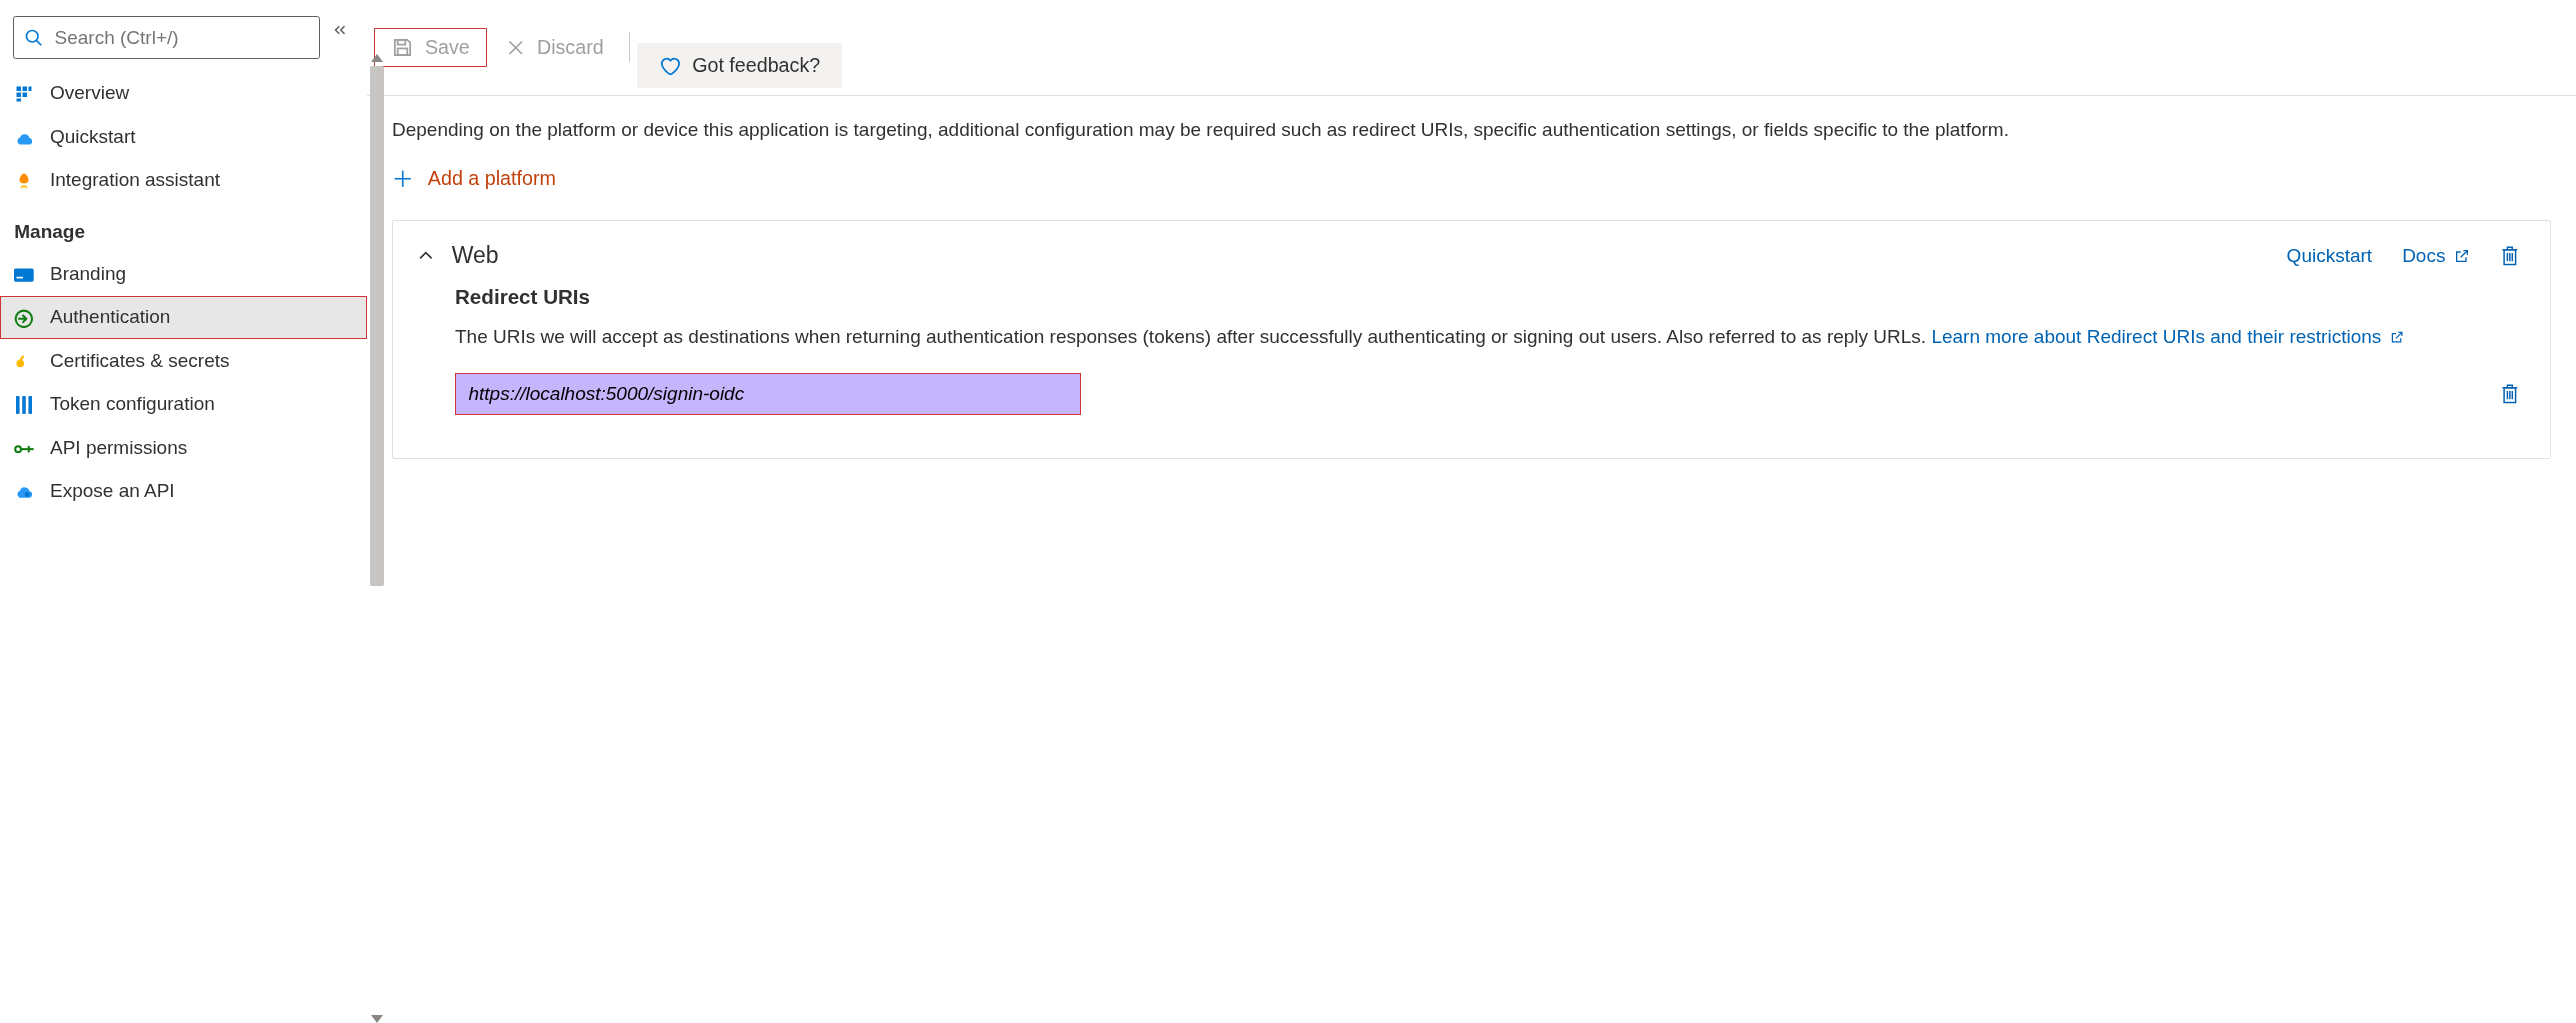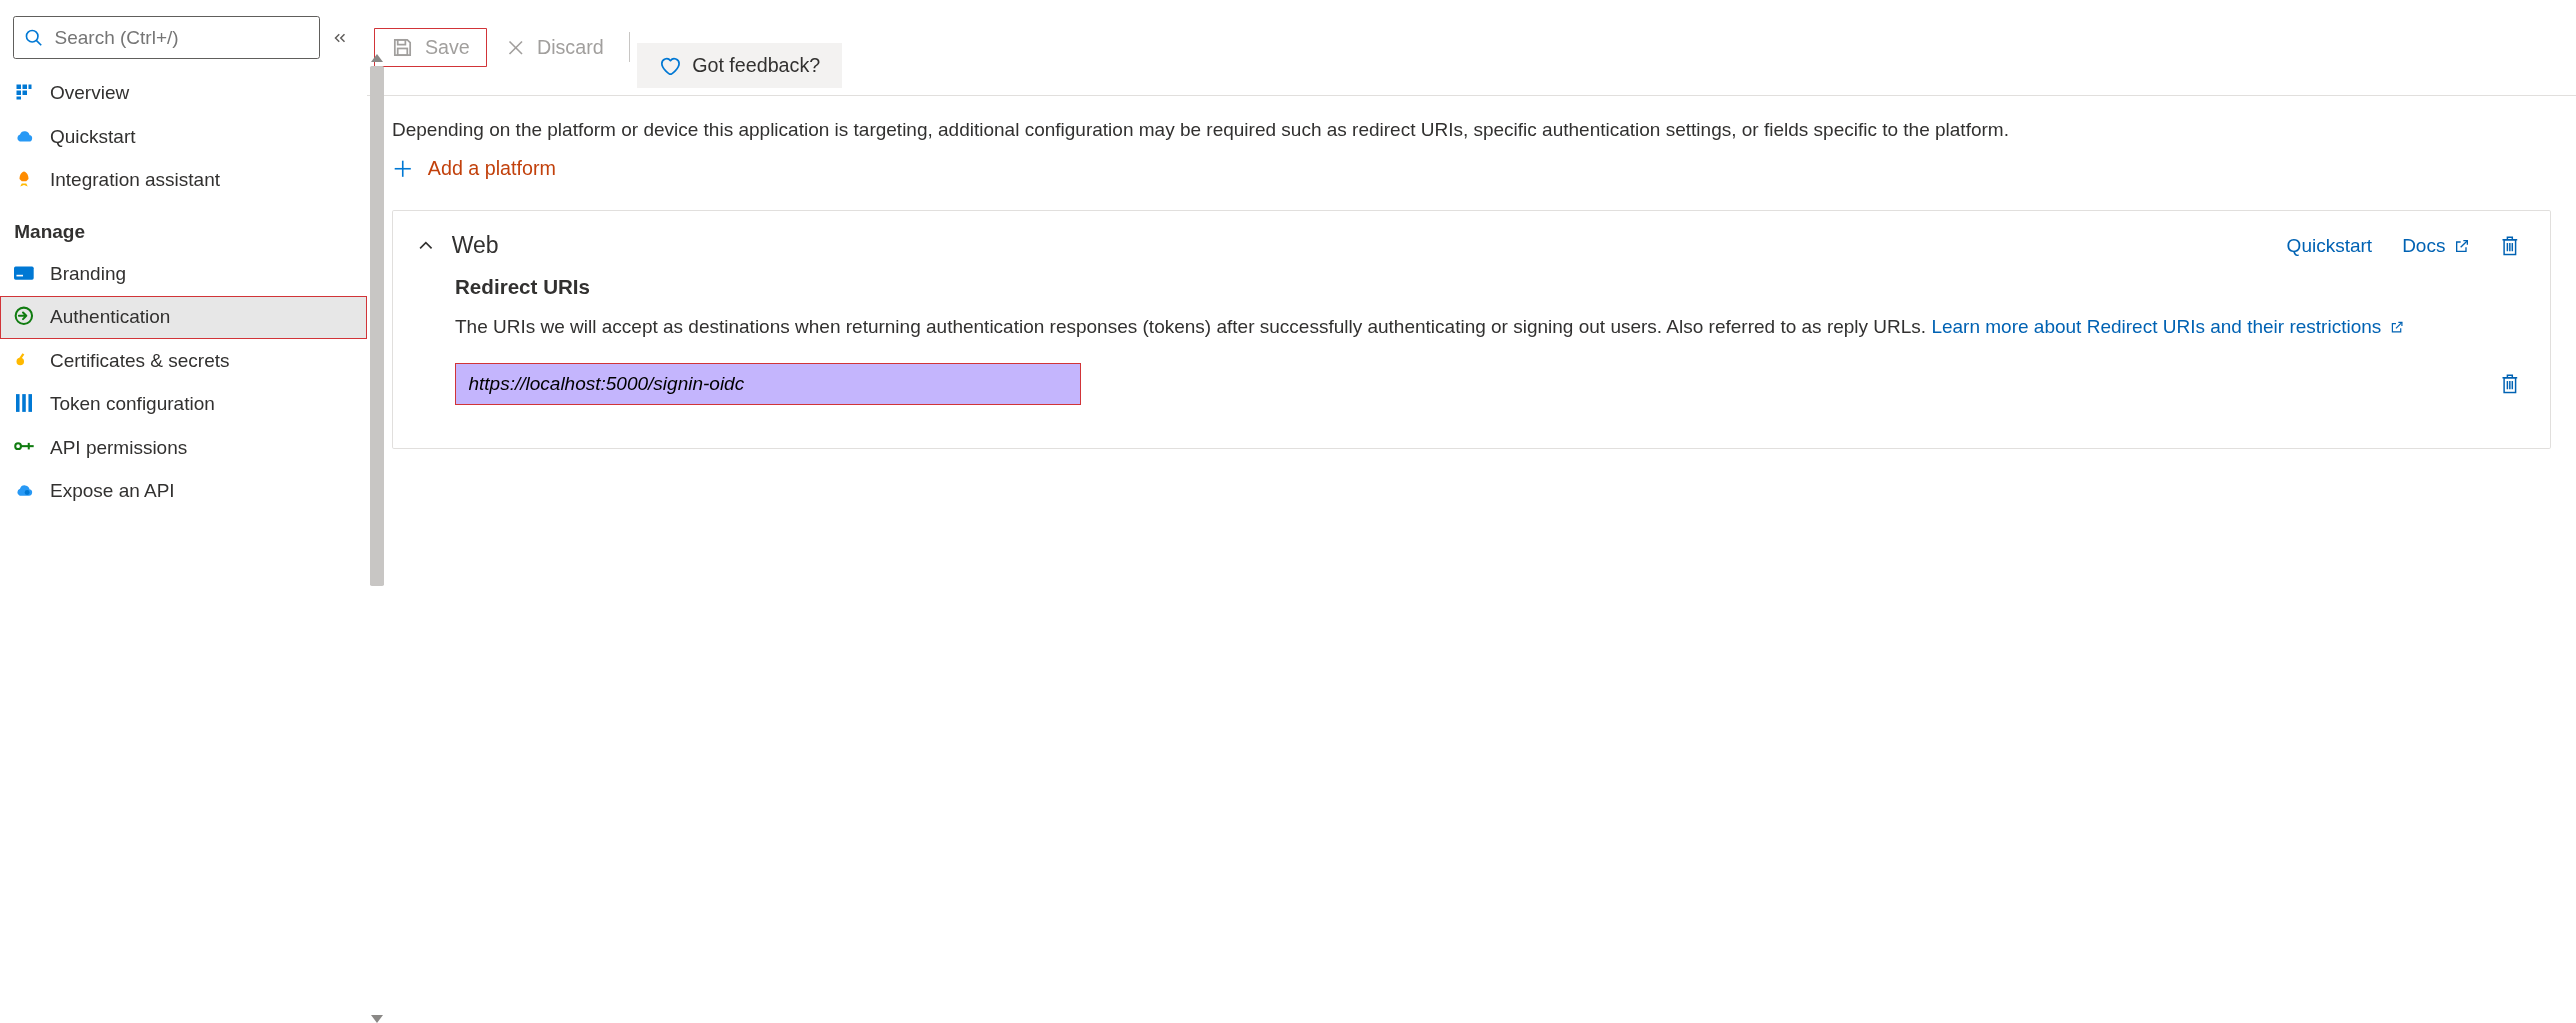"Search (Ctrl+/)" .search-row { align-items: center -> flex-start }
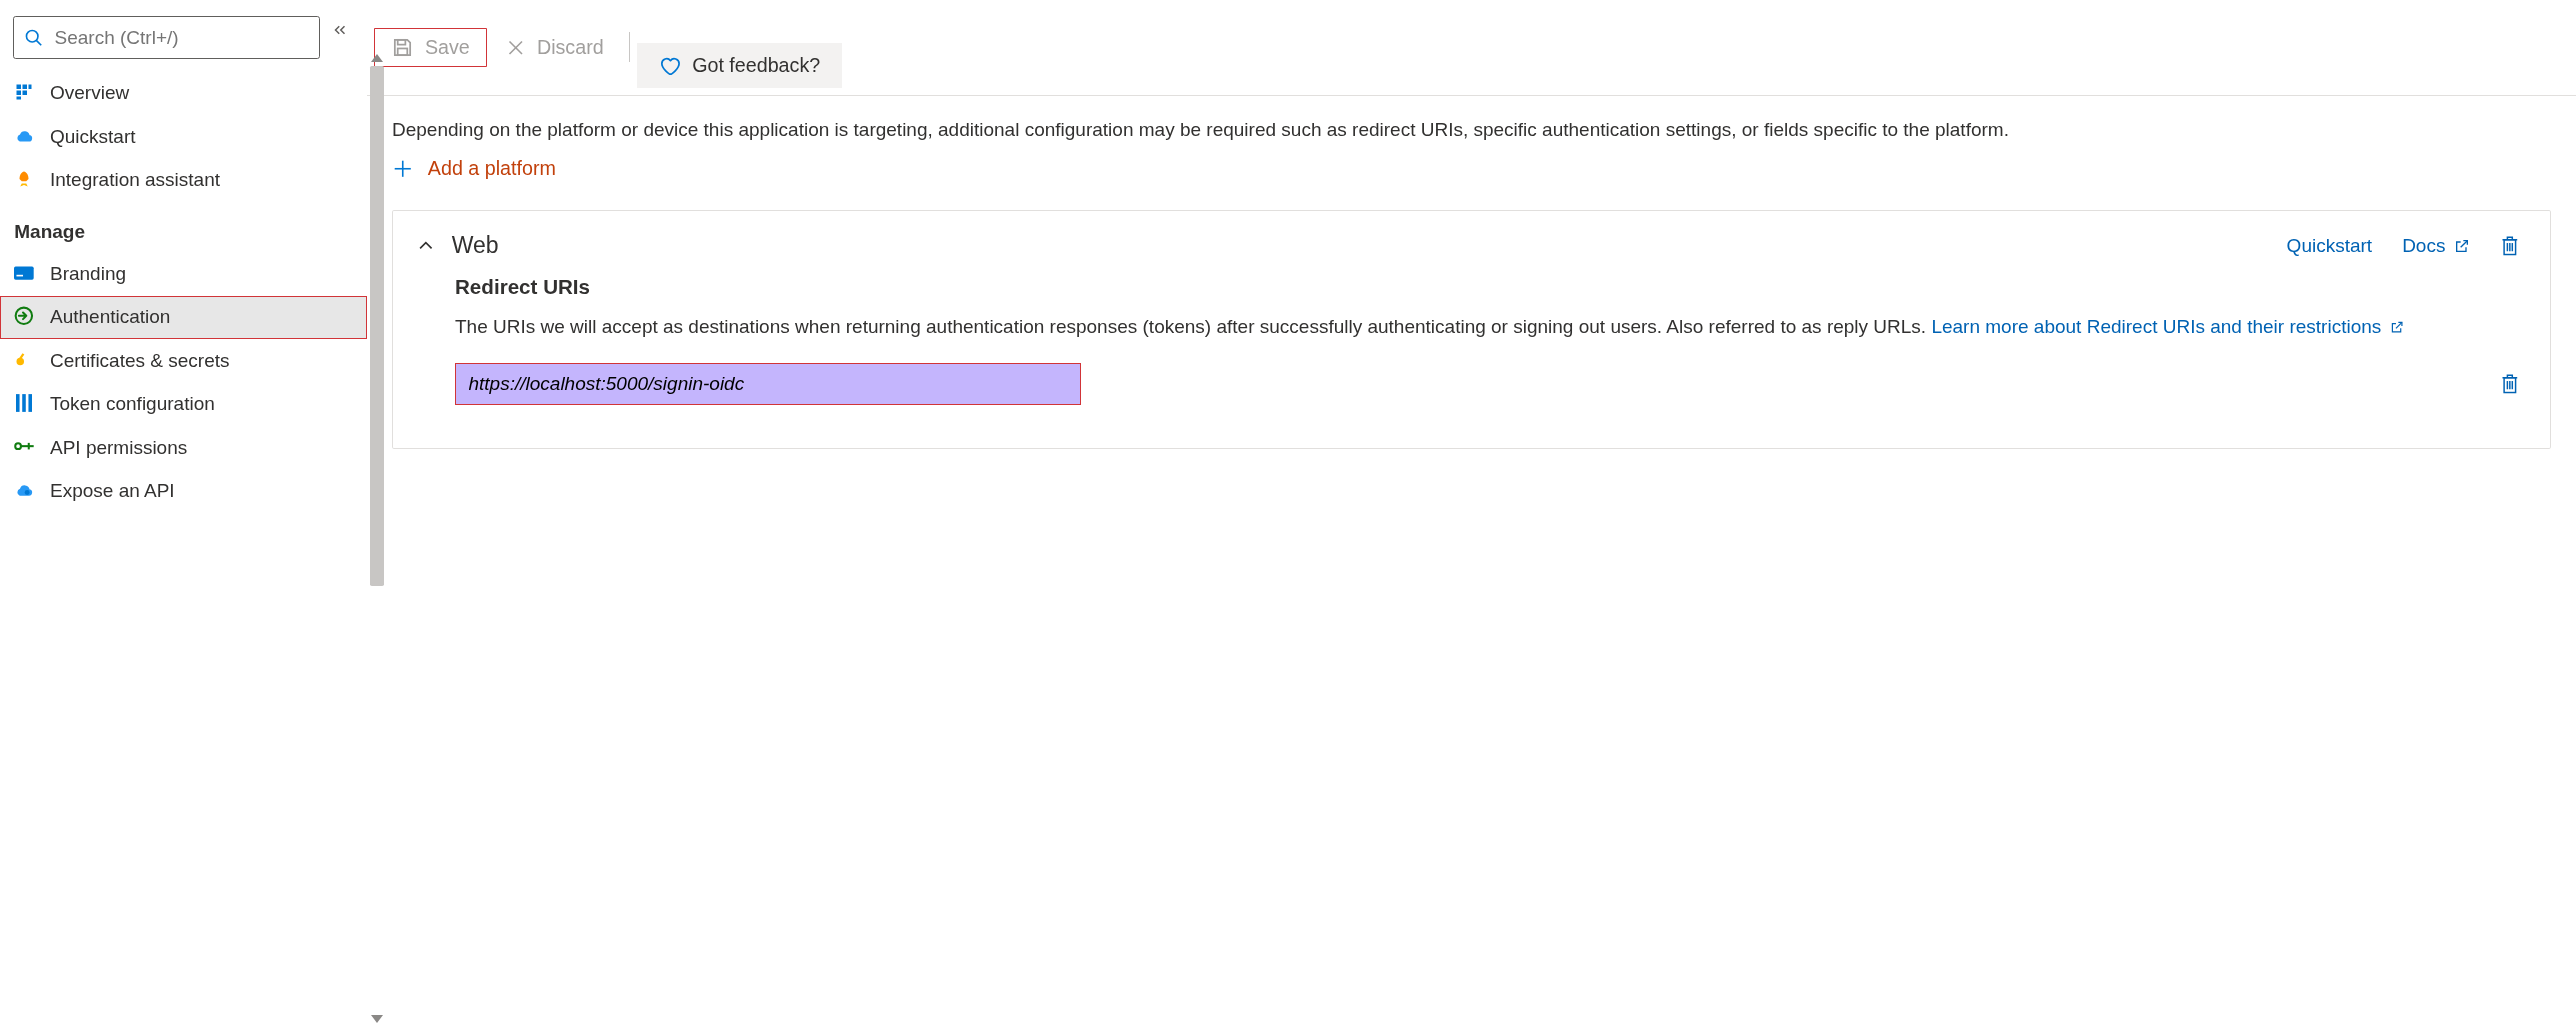"Overview" .nav-item { align-items: flex-start -> flex-end }
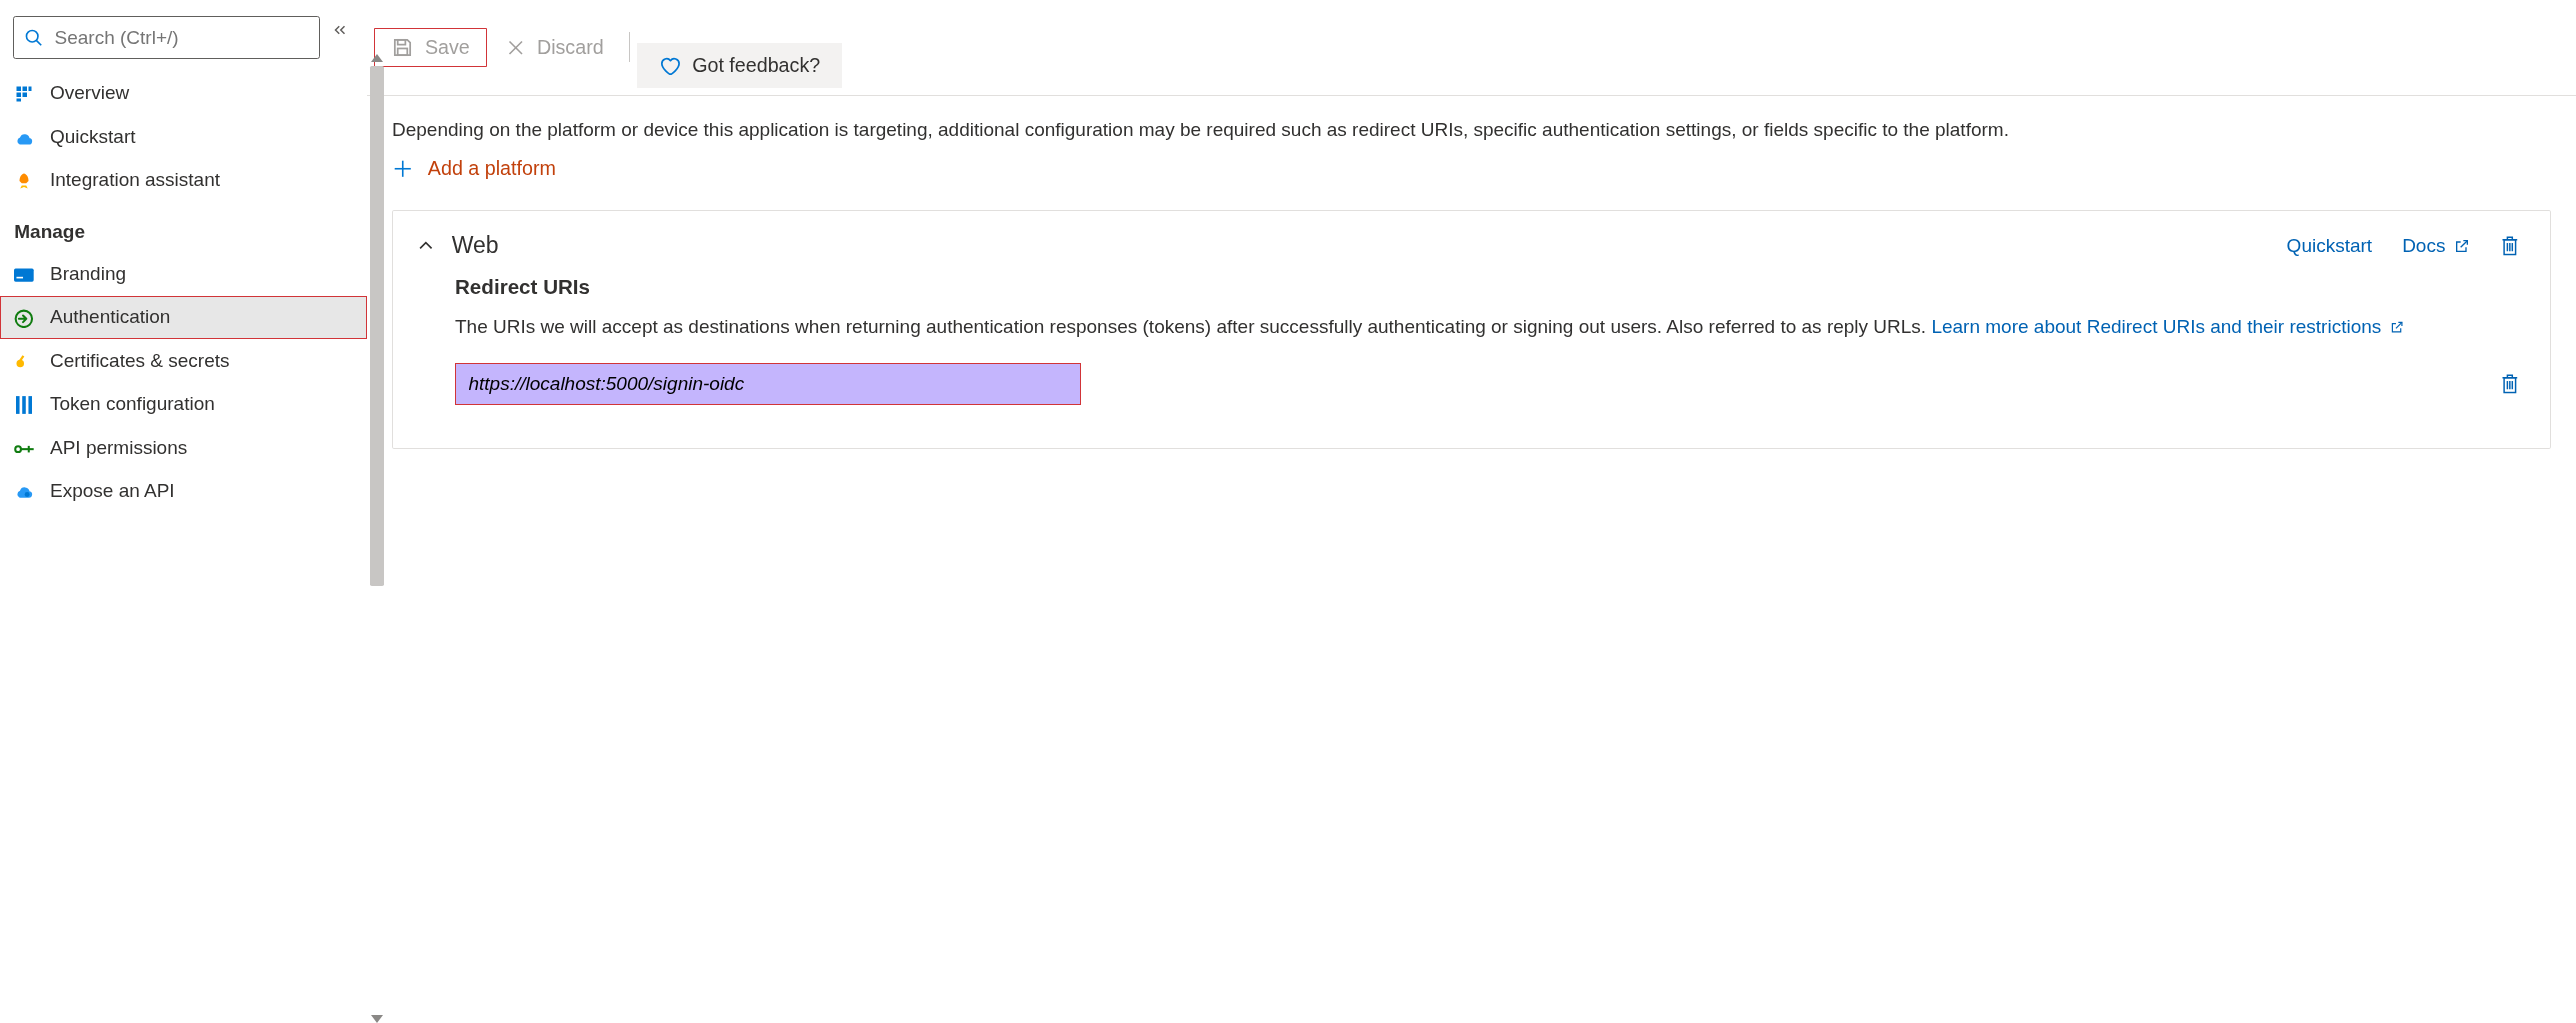"Depending on the platform or" .intro { margin-bottom: 12px -> 22px }
